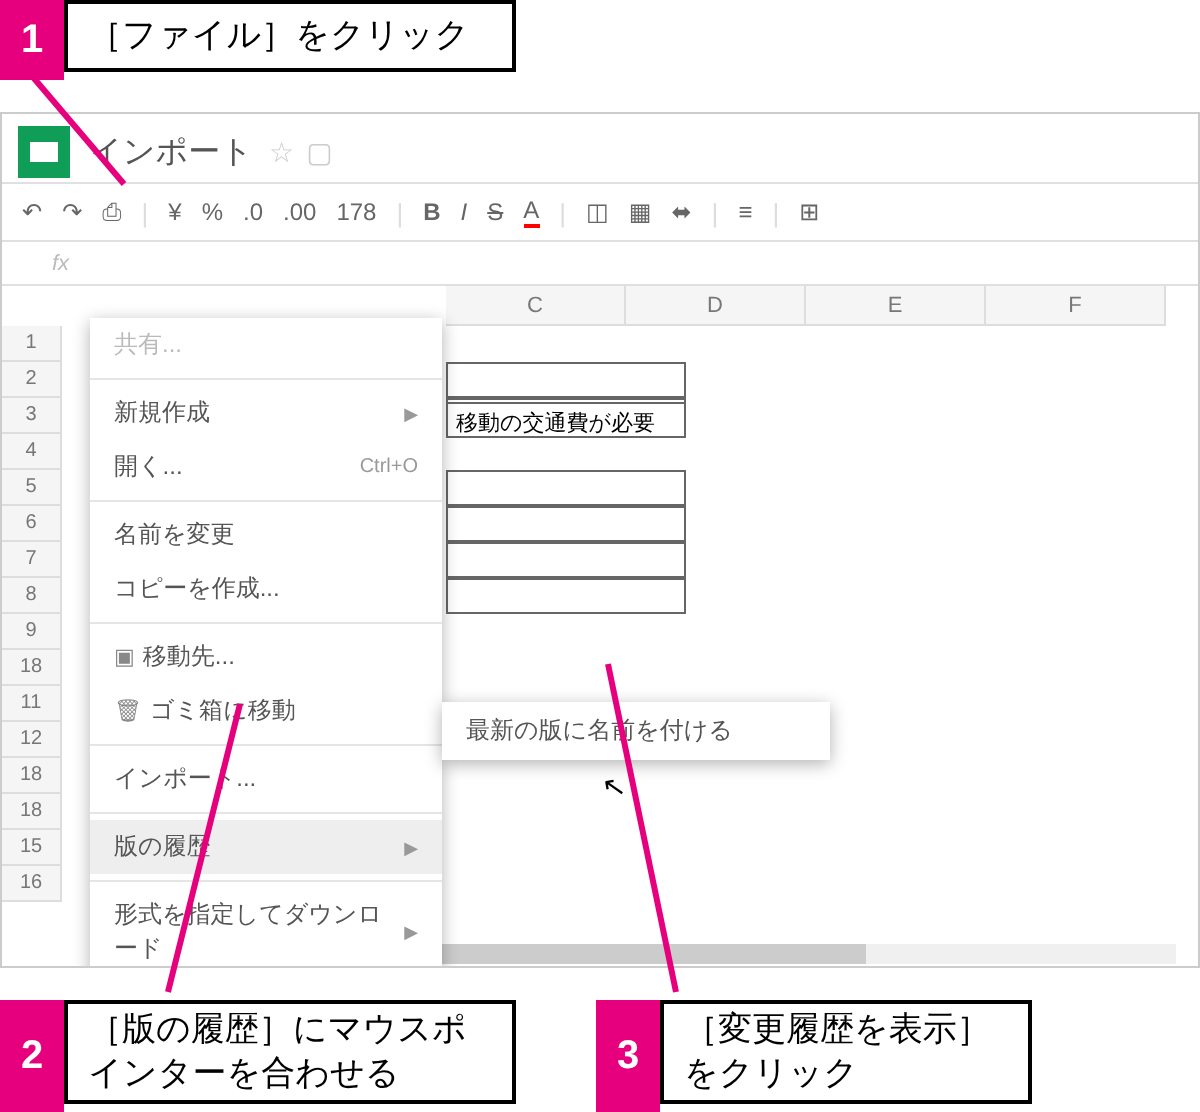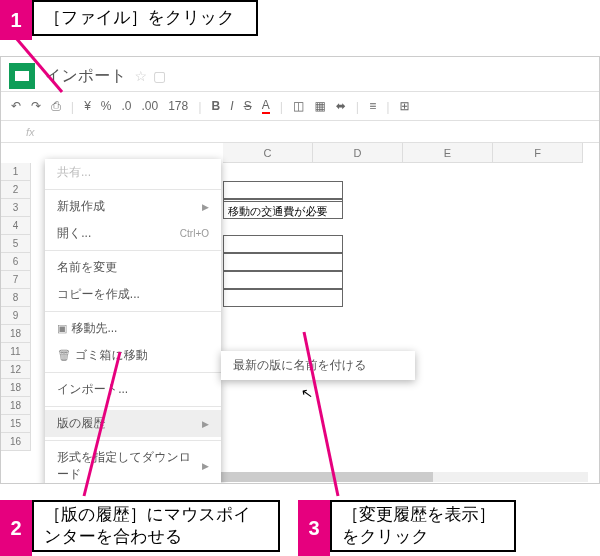"［版の履歴］にマウスポインターを合わせる" .annot2 .annot-txt { width: 248px -> 226px }
